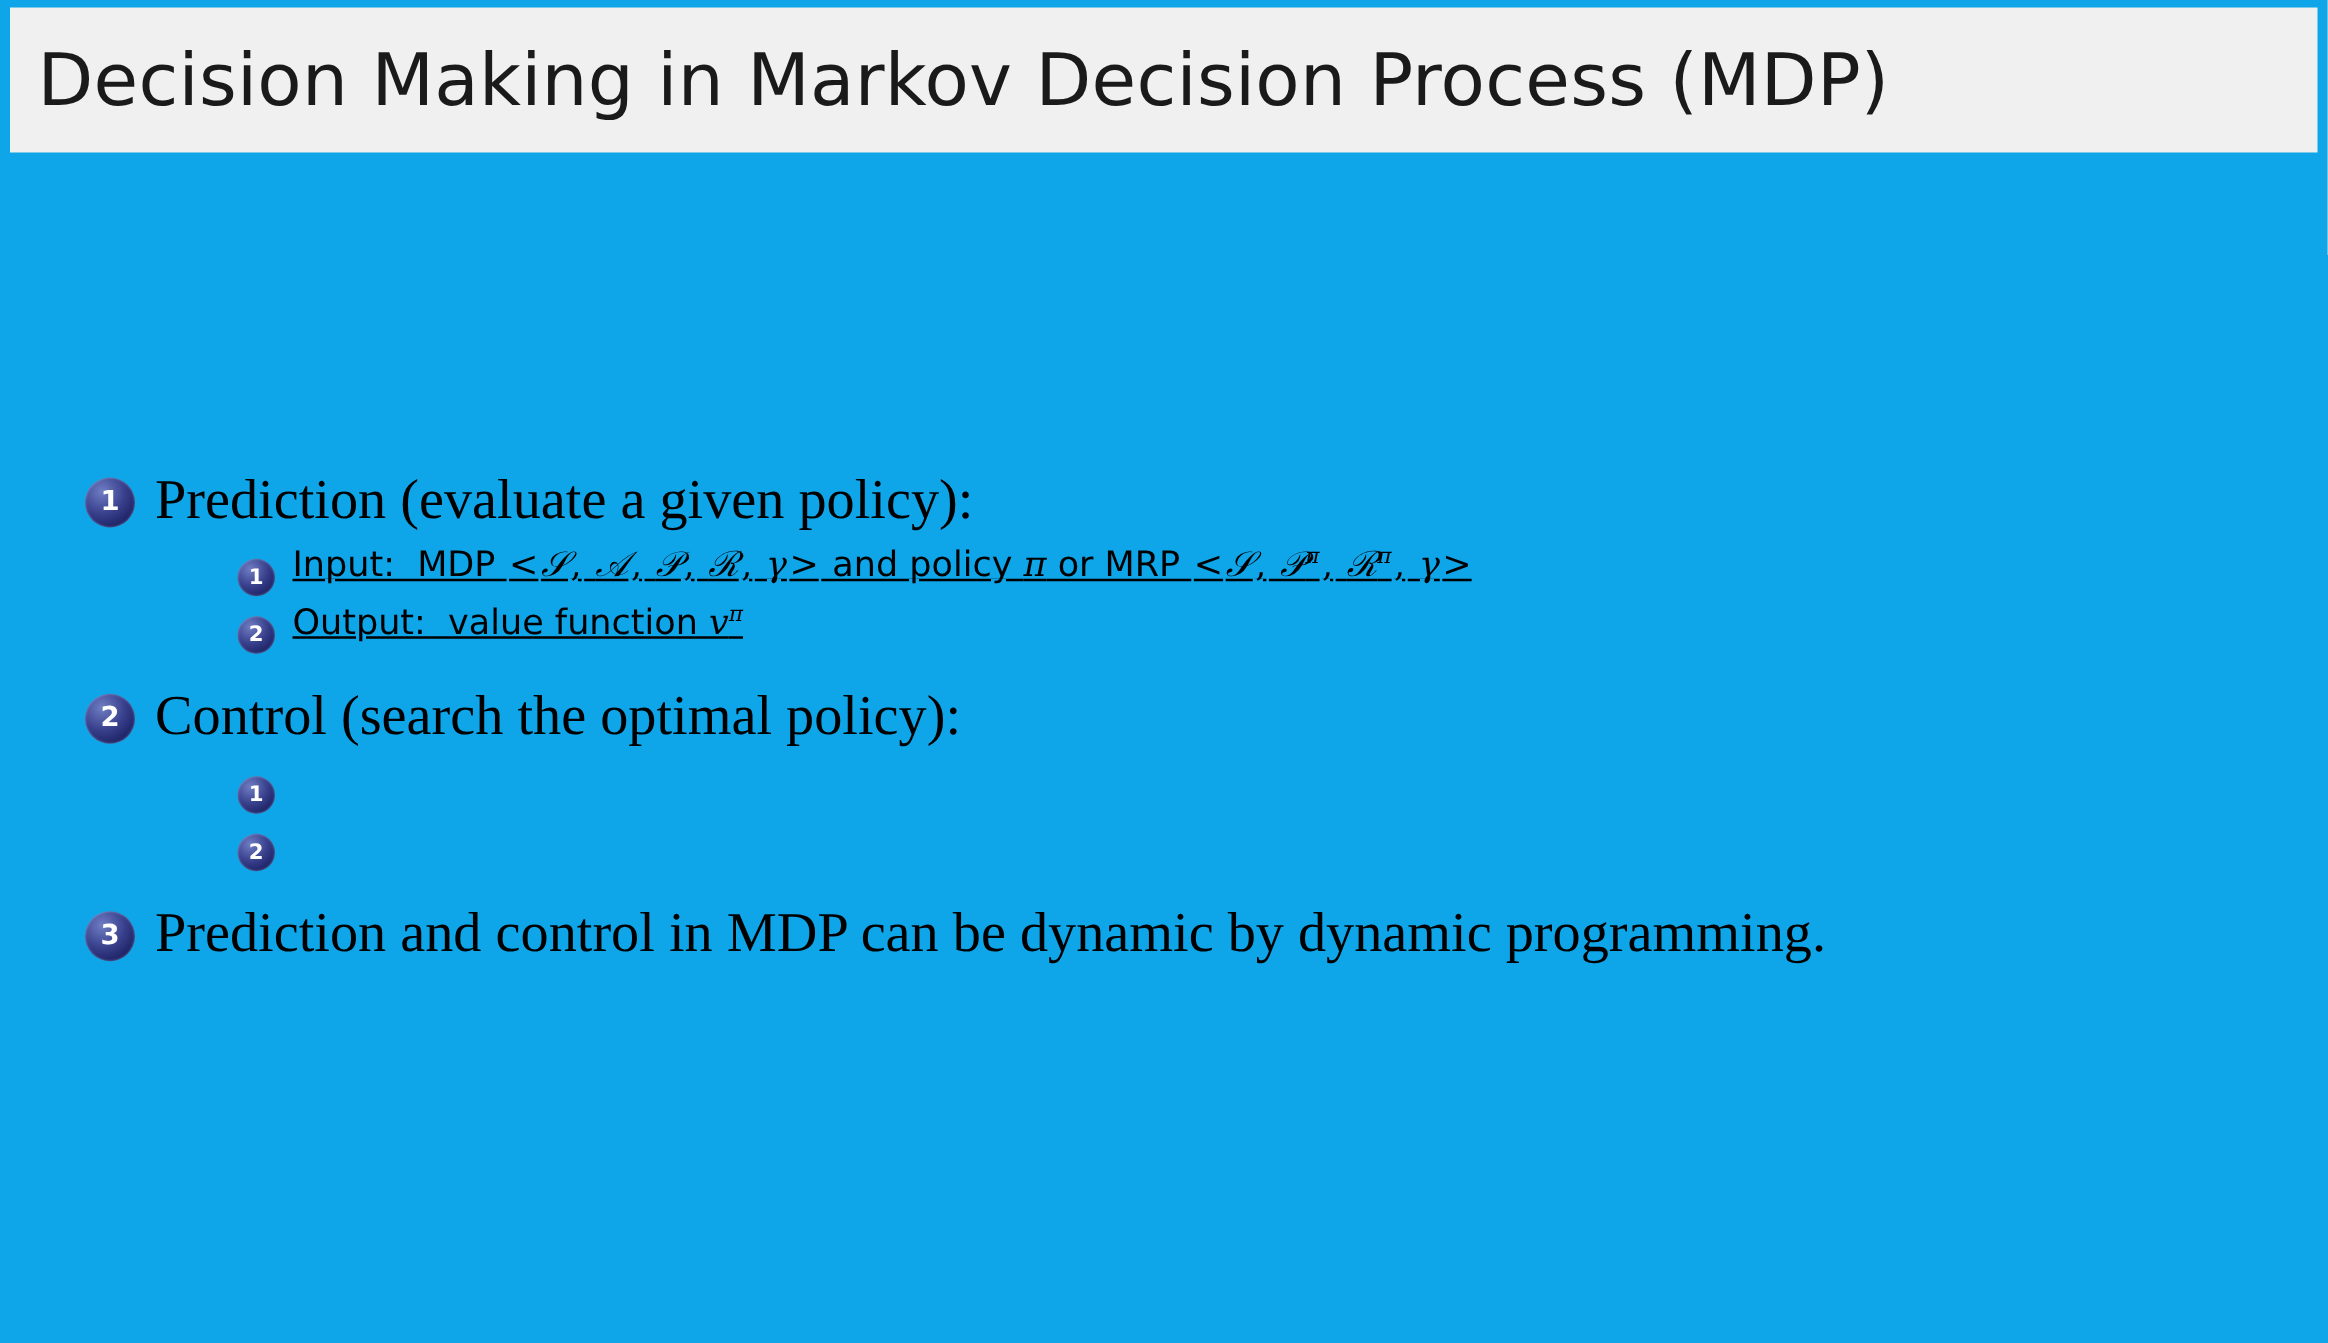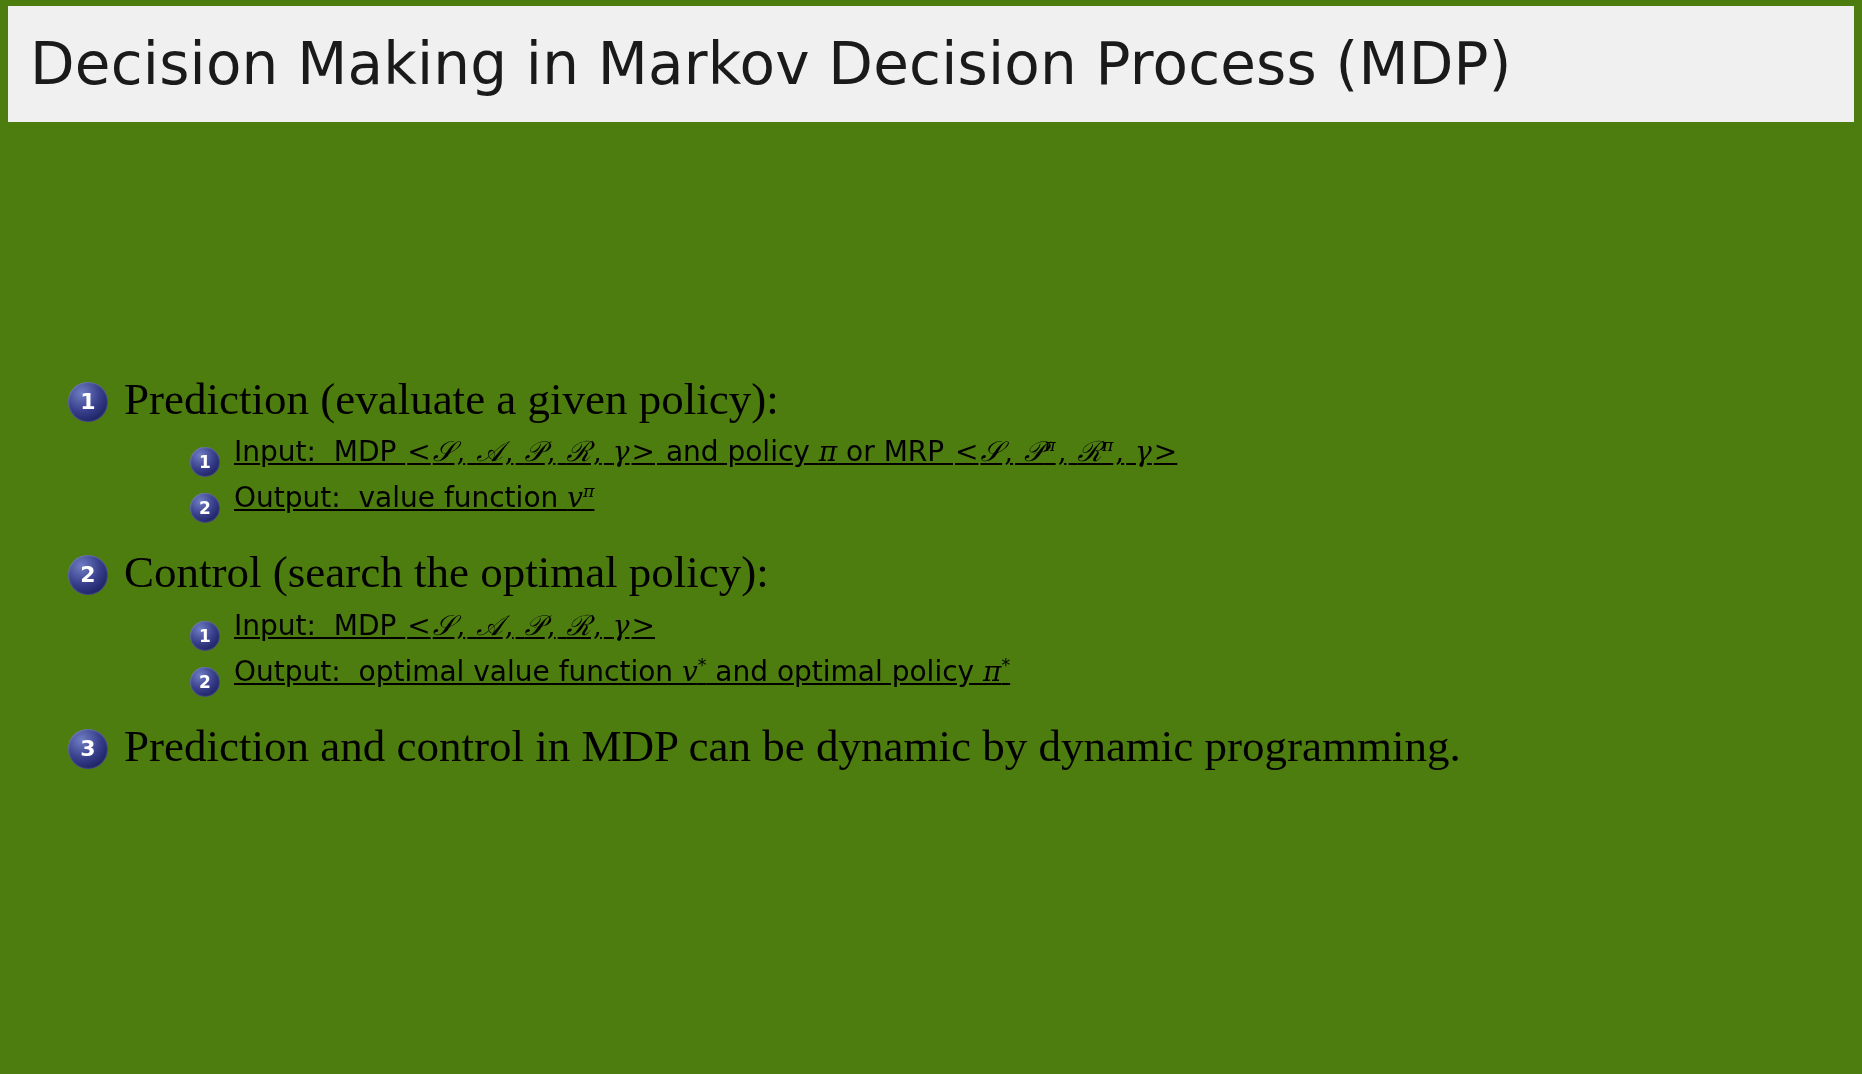"Decision Making in Markov Decision" .slide { background: #4d7c0f -> #0ea5e9 }
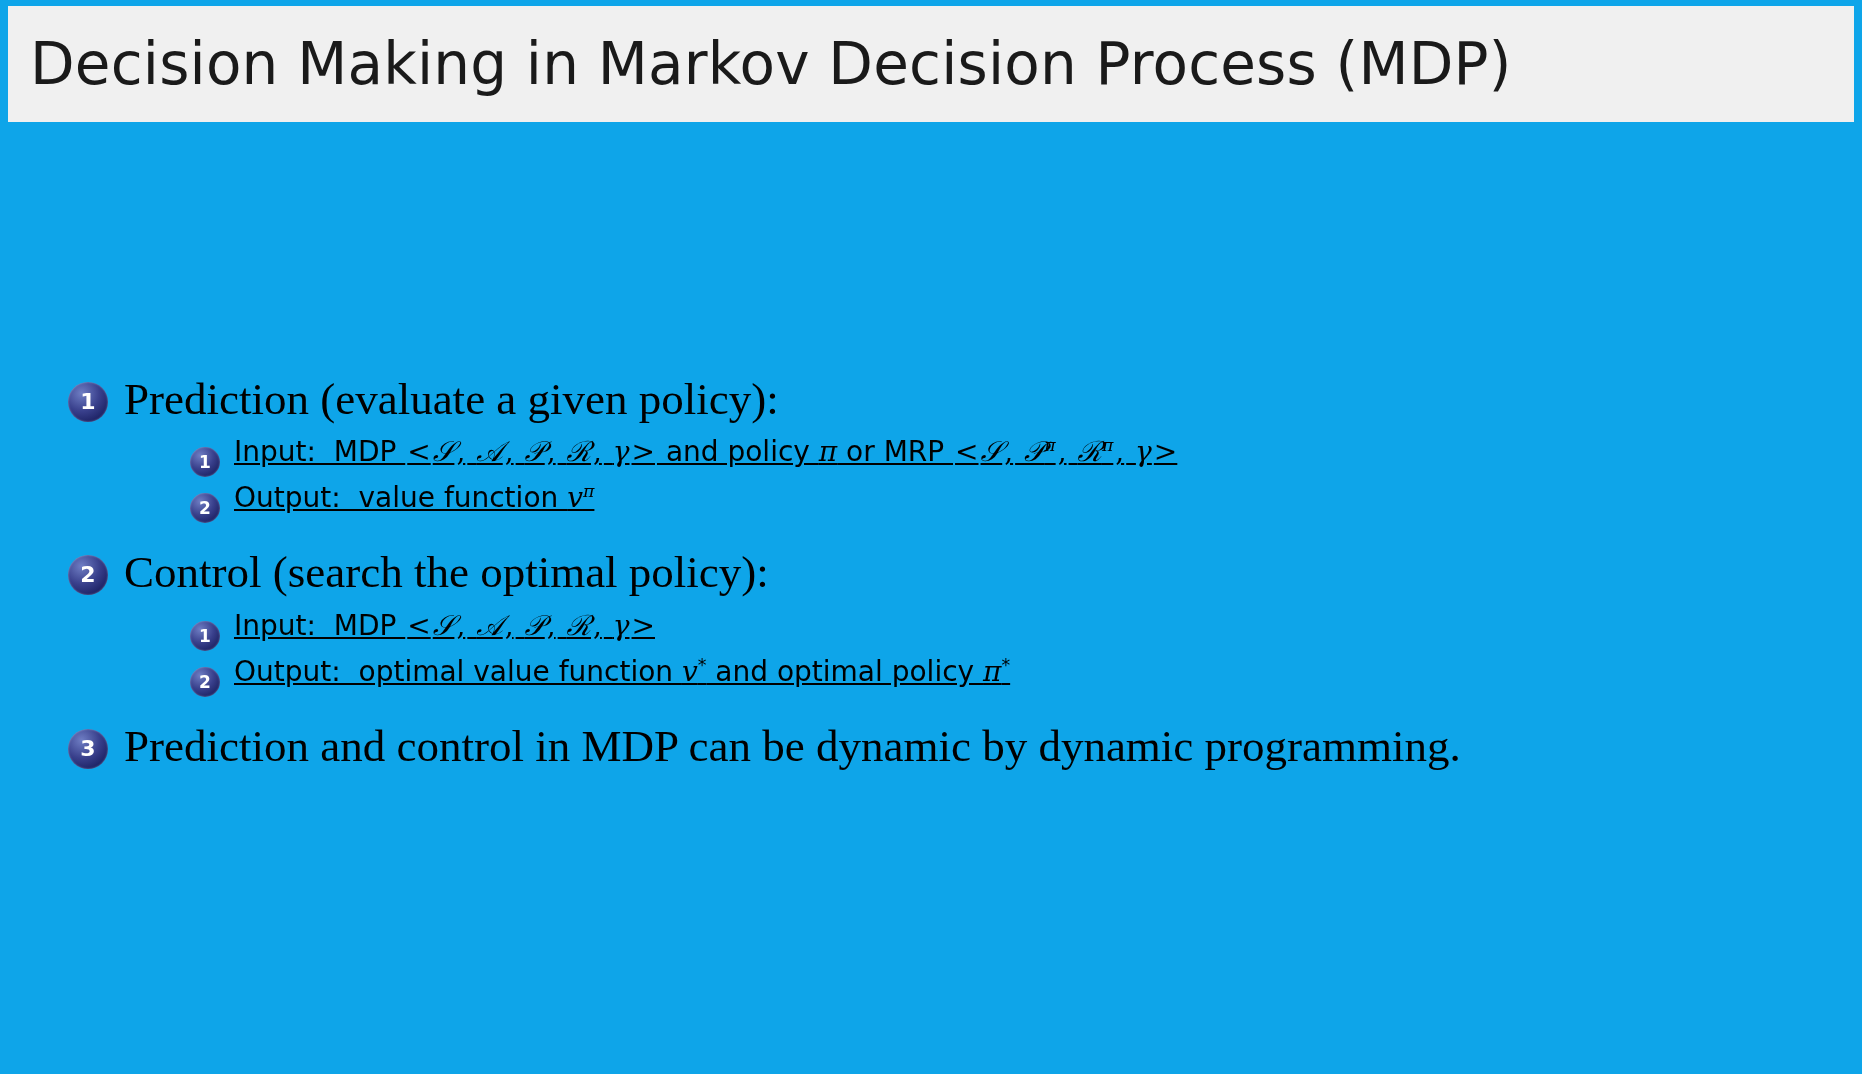"Input: MDP <𝒮, 𝒜, 𝒫, ℛ, γ>" span.lvl2-text { html: <span>Input:&nbsp; MDP <span>&lt;</span><span>𝒮</span><span>,</span>&nbsp;<span>𝒜</span><span>,</span>&nbsp;<span>𝒫</span><span>,</span>&nbsp;<span>ℛ</span><span>,</span>&nbsp;<span>γ</span><span>&gt;</span></span> -> none }
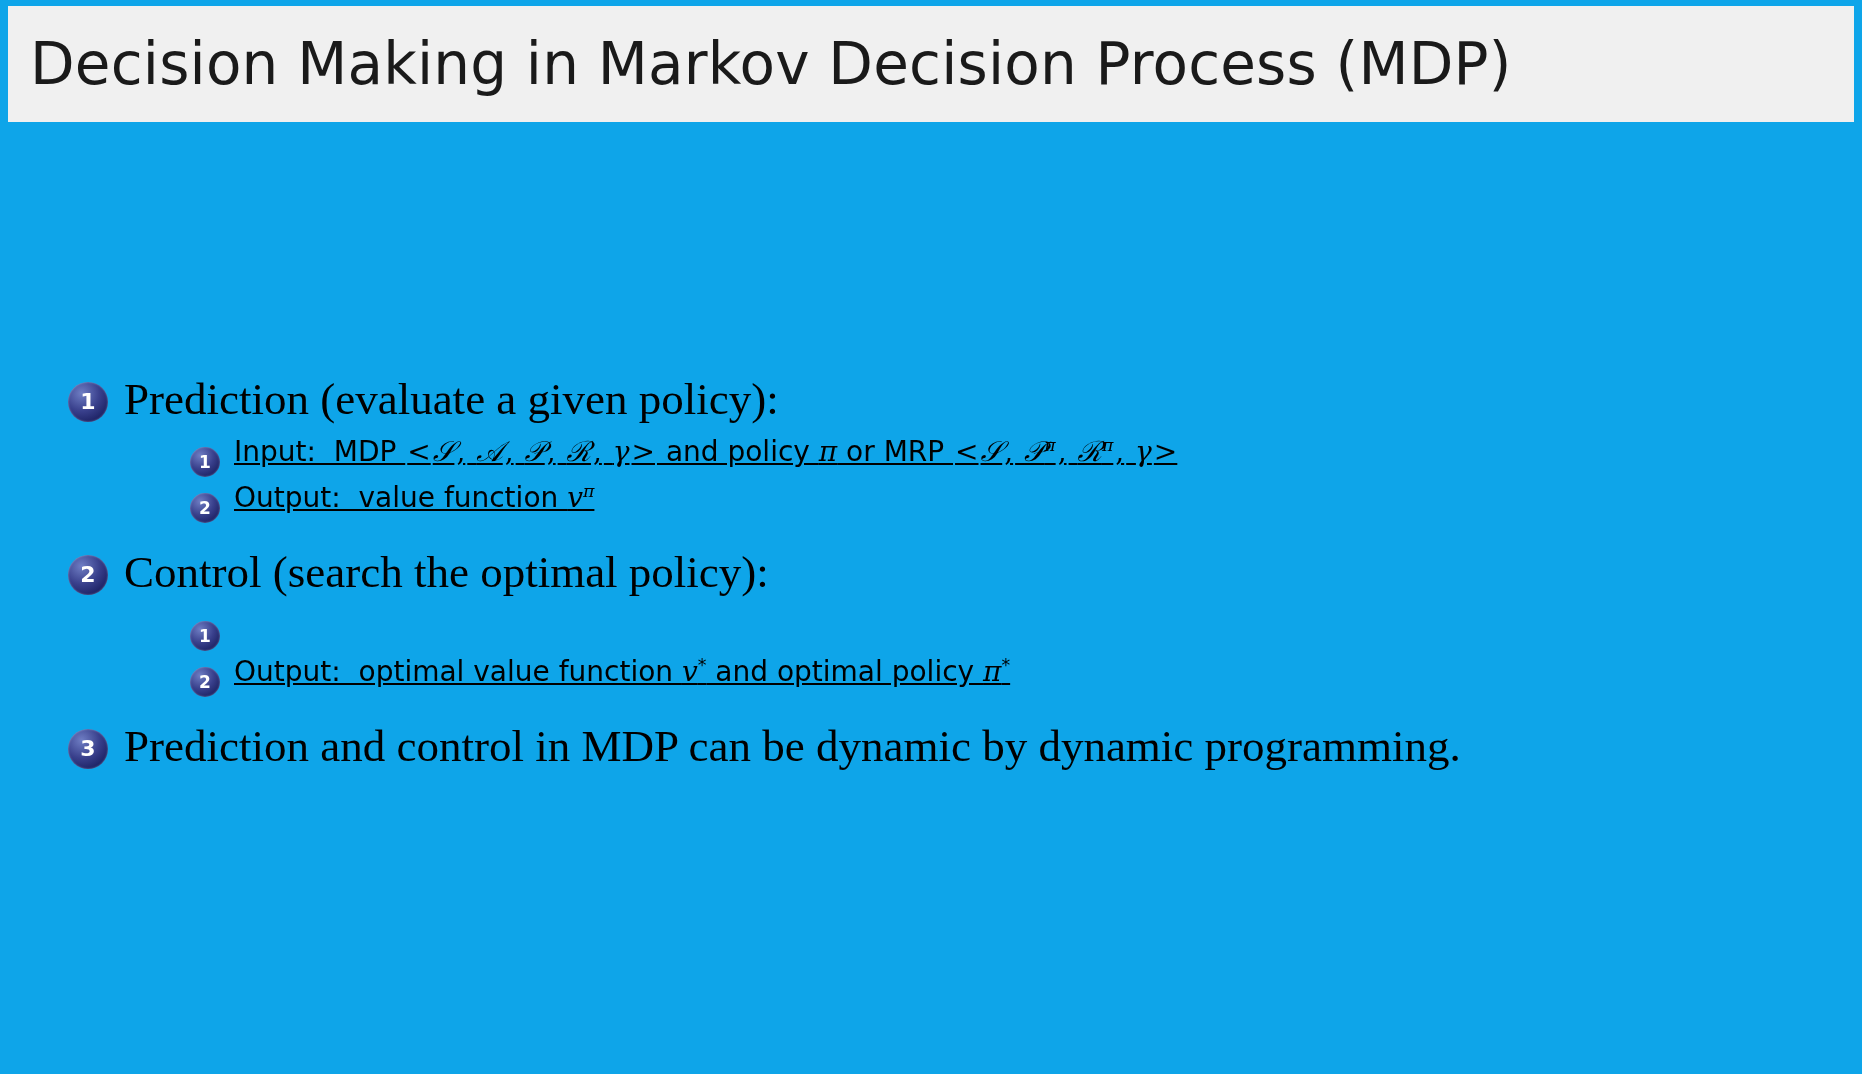"Output: optimal value function v*" span.lvl2-text { html: <span>Output:&nbsp; optimal value function <span>v</span><sup>*</sup> and optimal policy <span>π</span><sup>*</sup></span> -> none }
